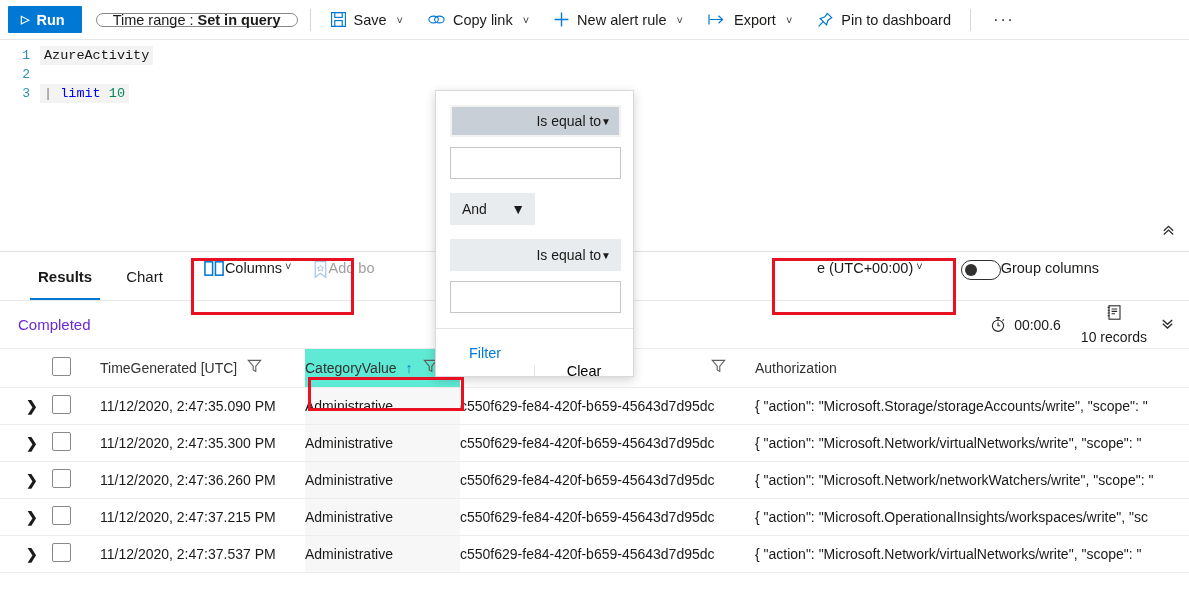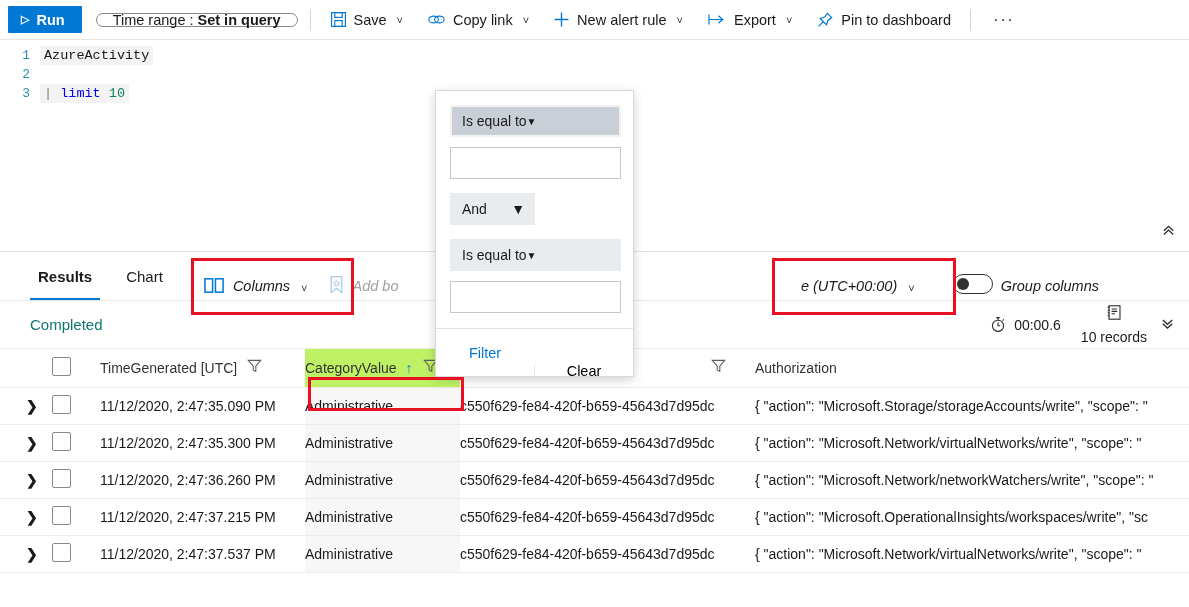"Is equal to" .fp-select { justify-content: flex-start -> flex-end }
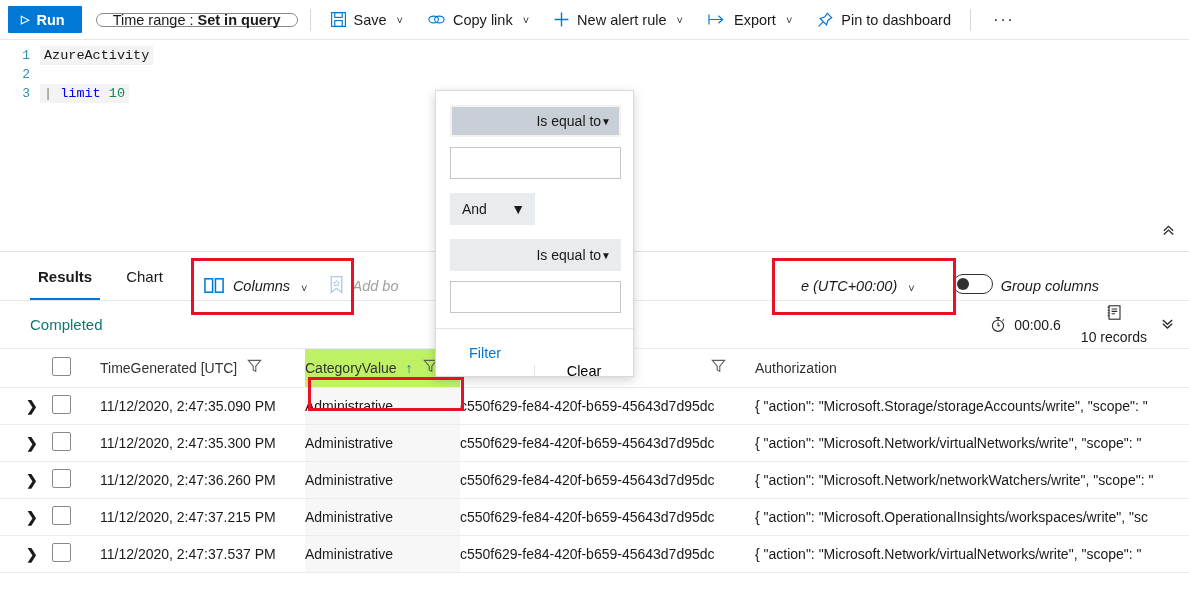"Columns" .rb-item { align-items: flex-end -> flex-start; font-style: italic -> none; gap: 8px -> none }
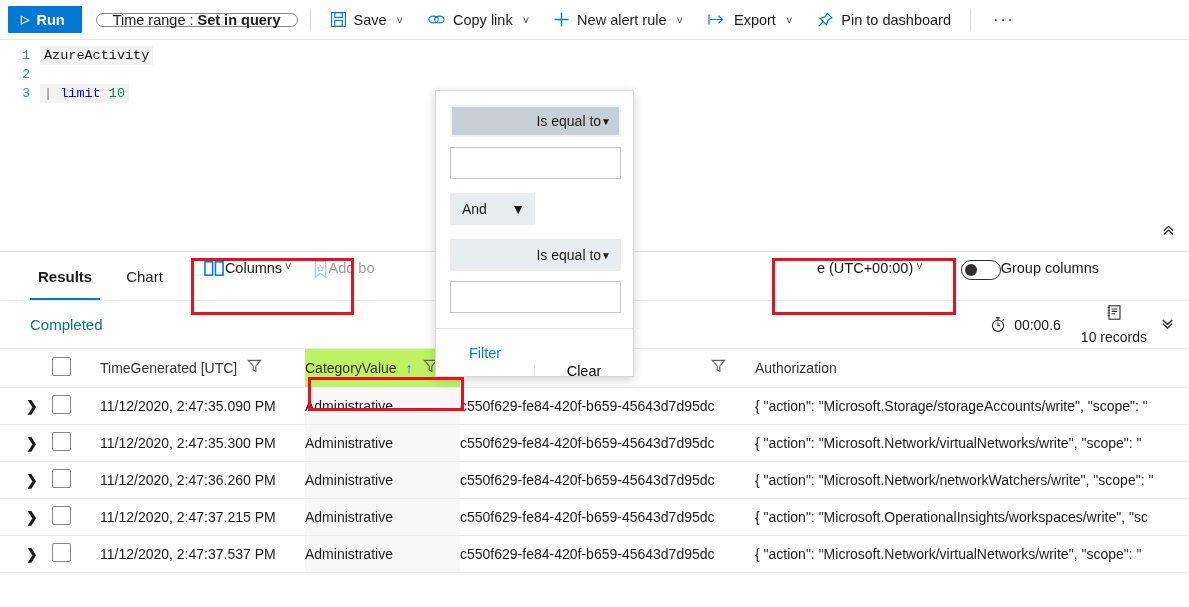"Completed" .status-text { color: #0f766e -> #6d28d9; margin-left: 30px -> 18px }
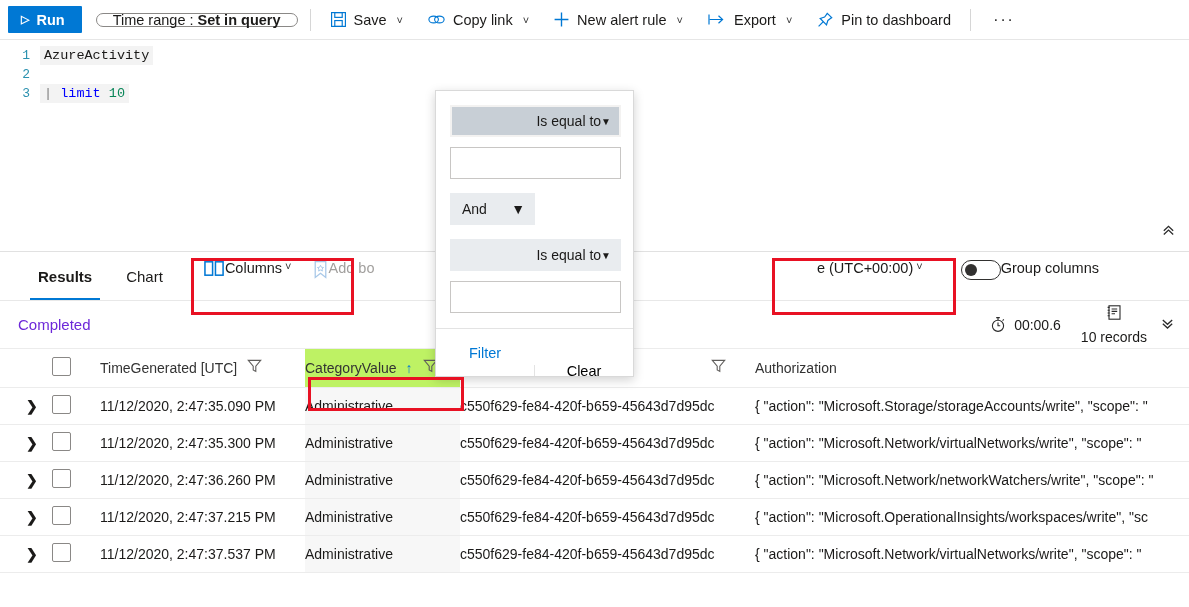"CategoryValue" th.sortedcol { background: #bef264 -> #5eead4 }
